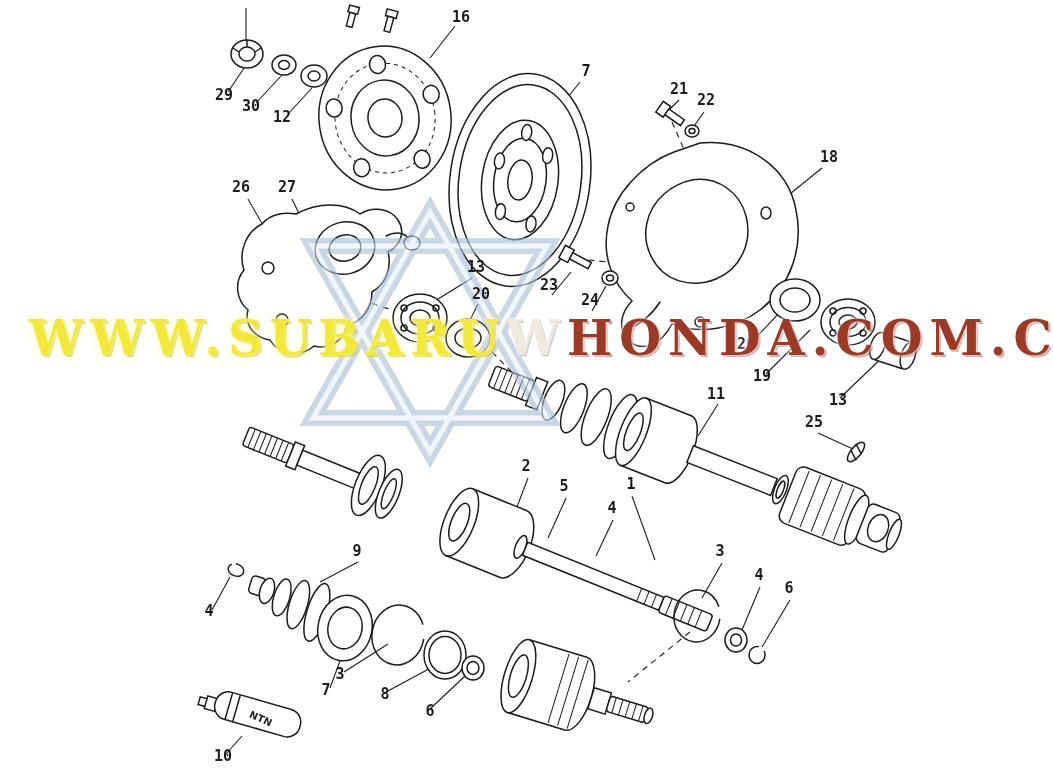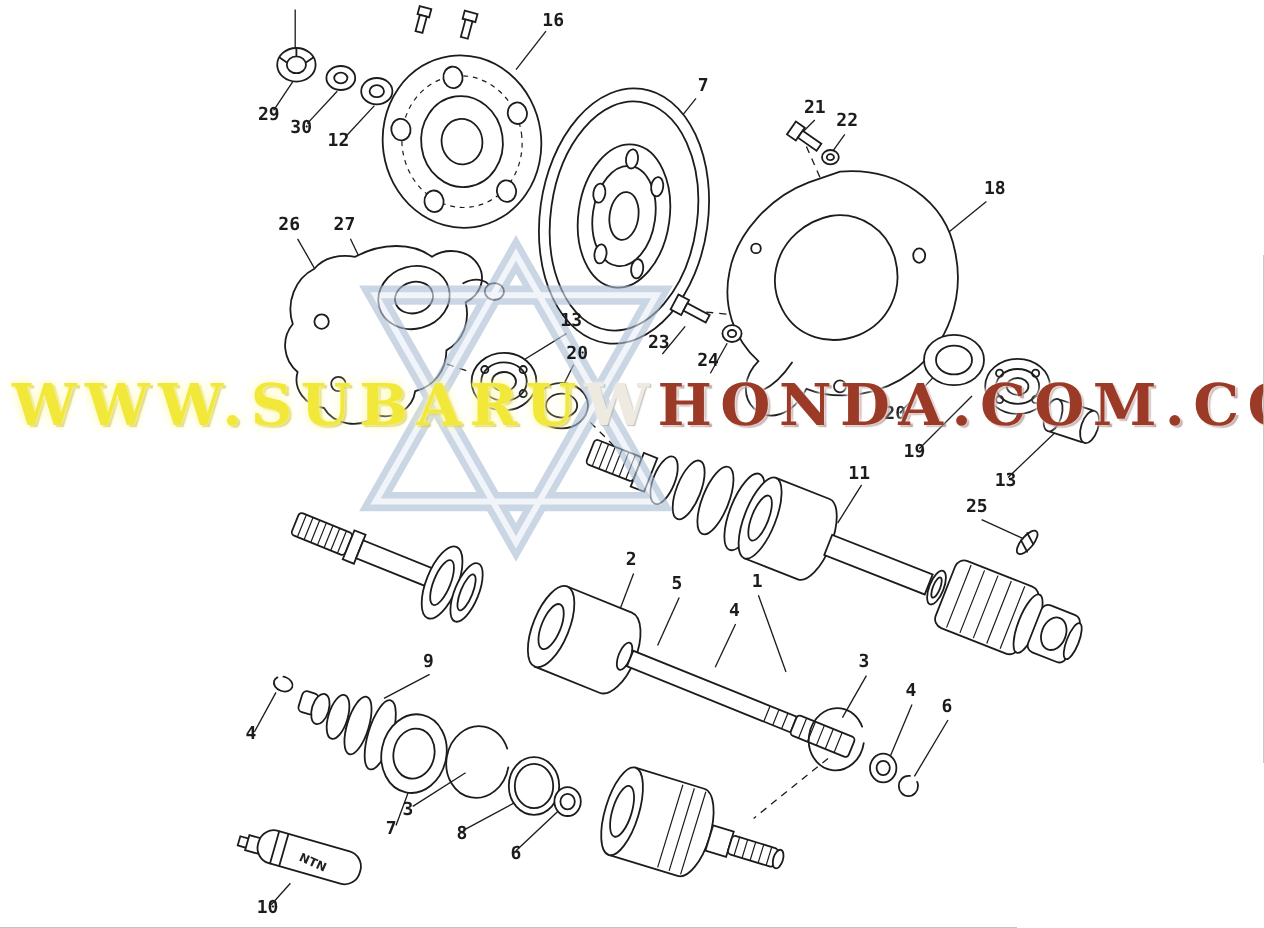"WWW.SUBARU" .wm-yellow { margin-left: none -> 19px }
